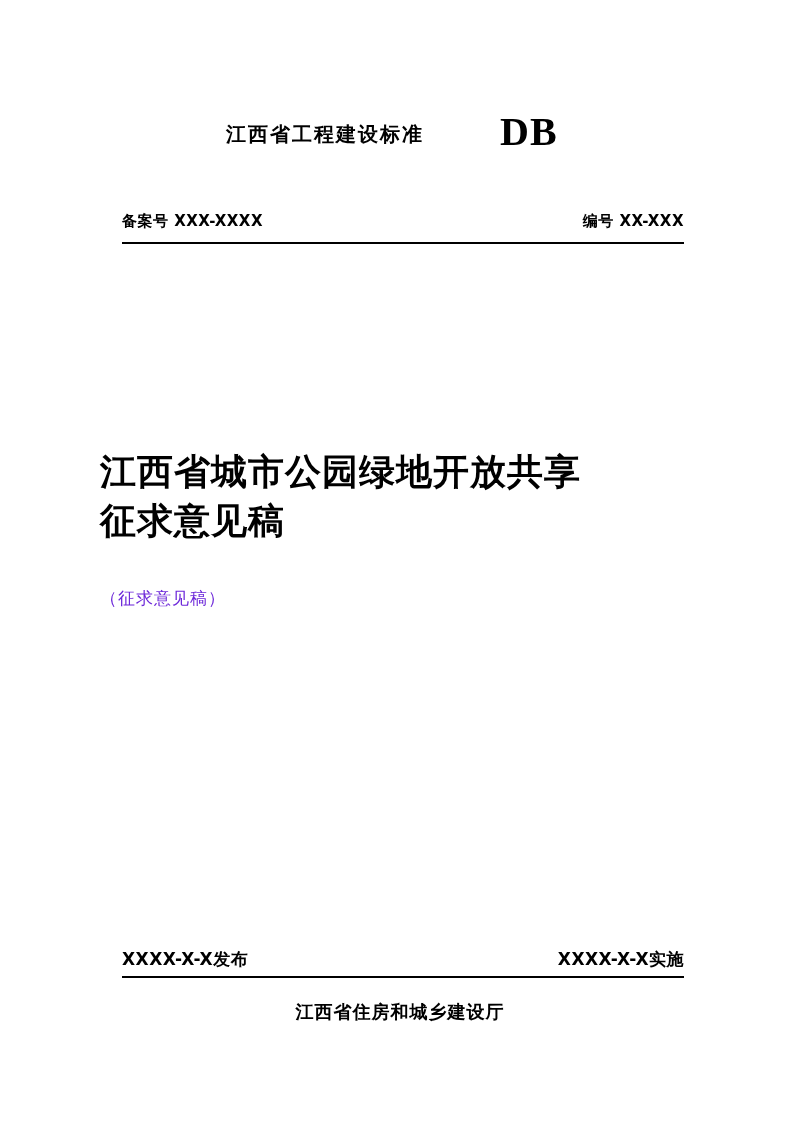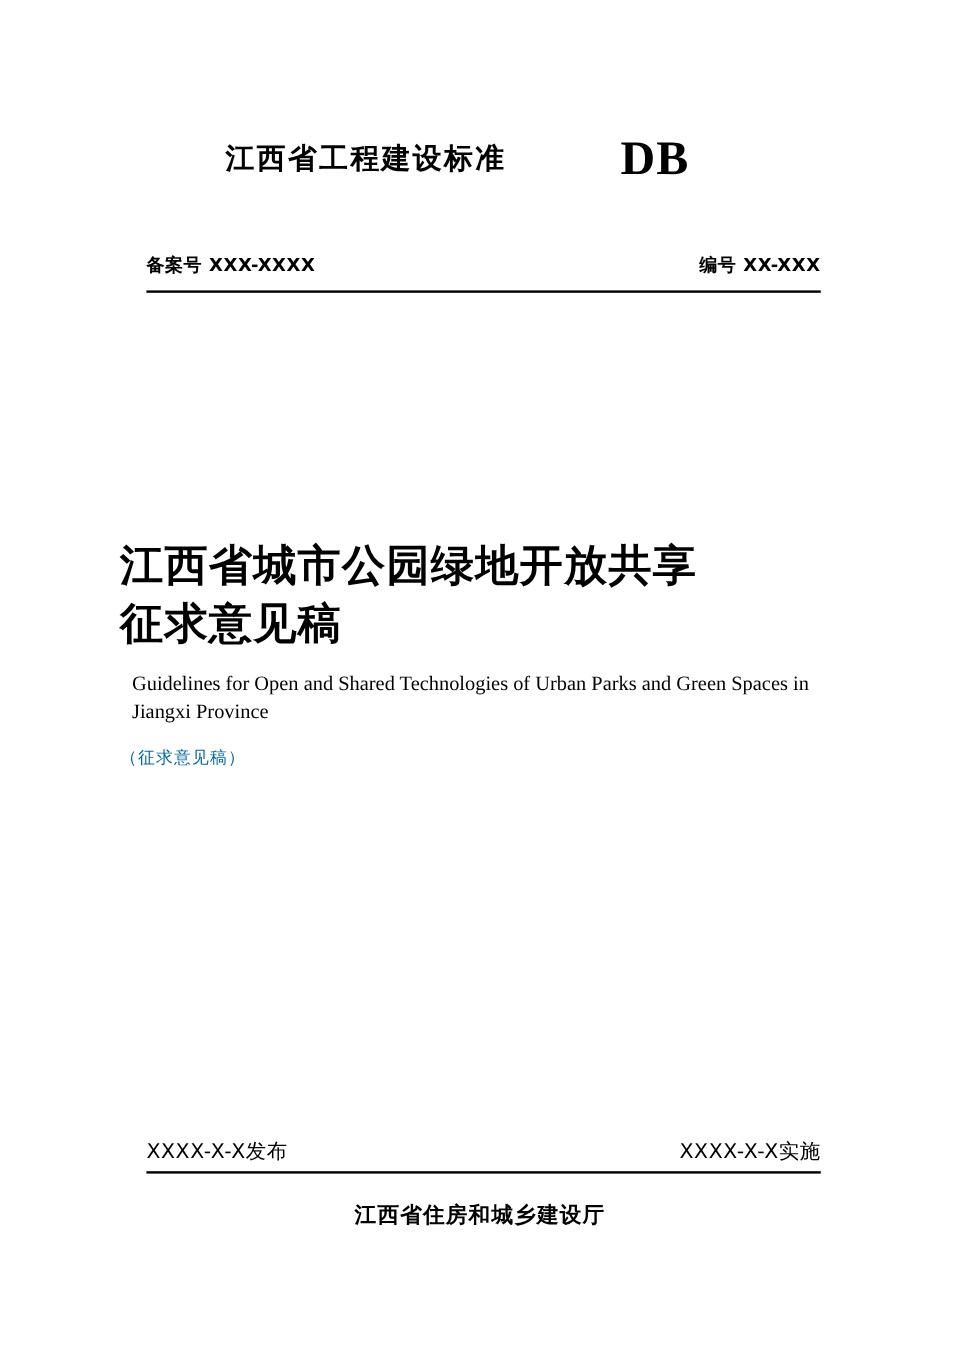"江西省工程建设标准" .std-name { font-size: 24px -> 20px; margin-left: 68px -> 106px }
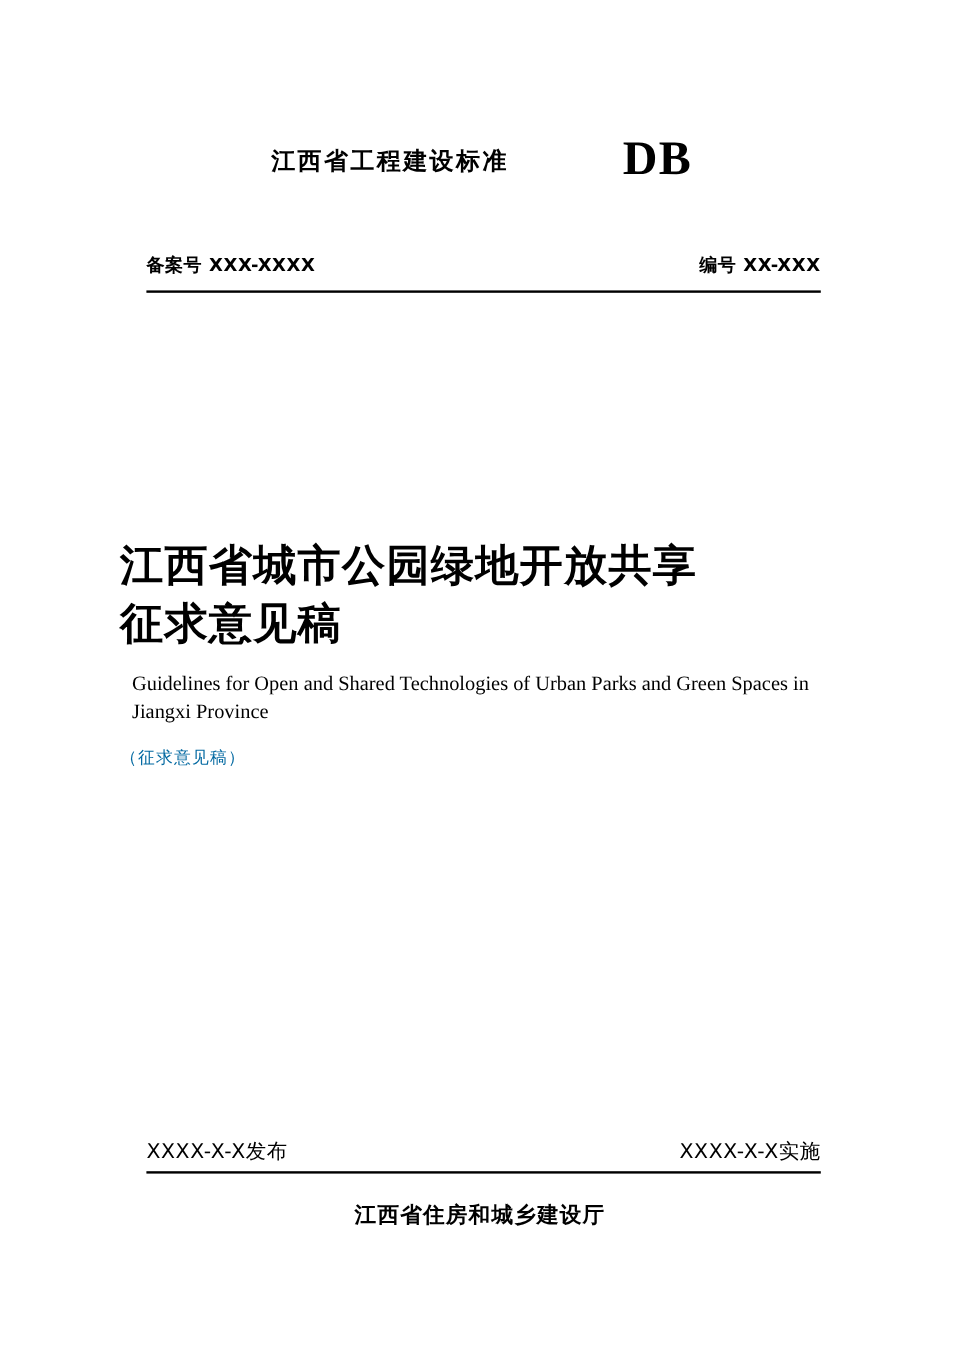"DB" .db-mark { margin-left: 95px -> 76px }
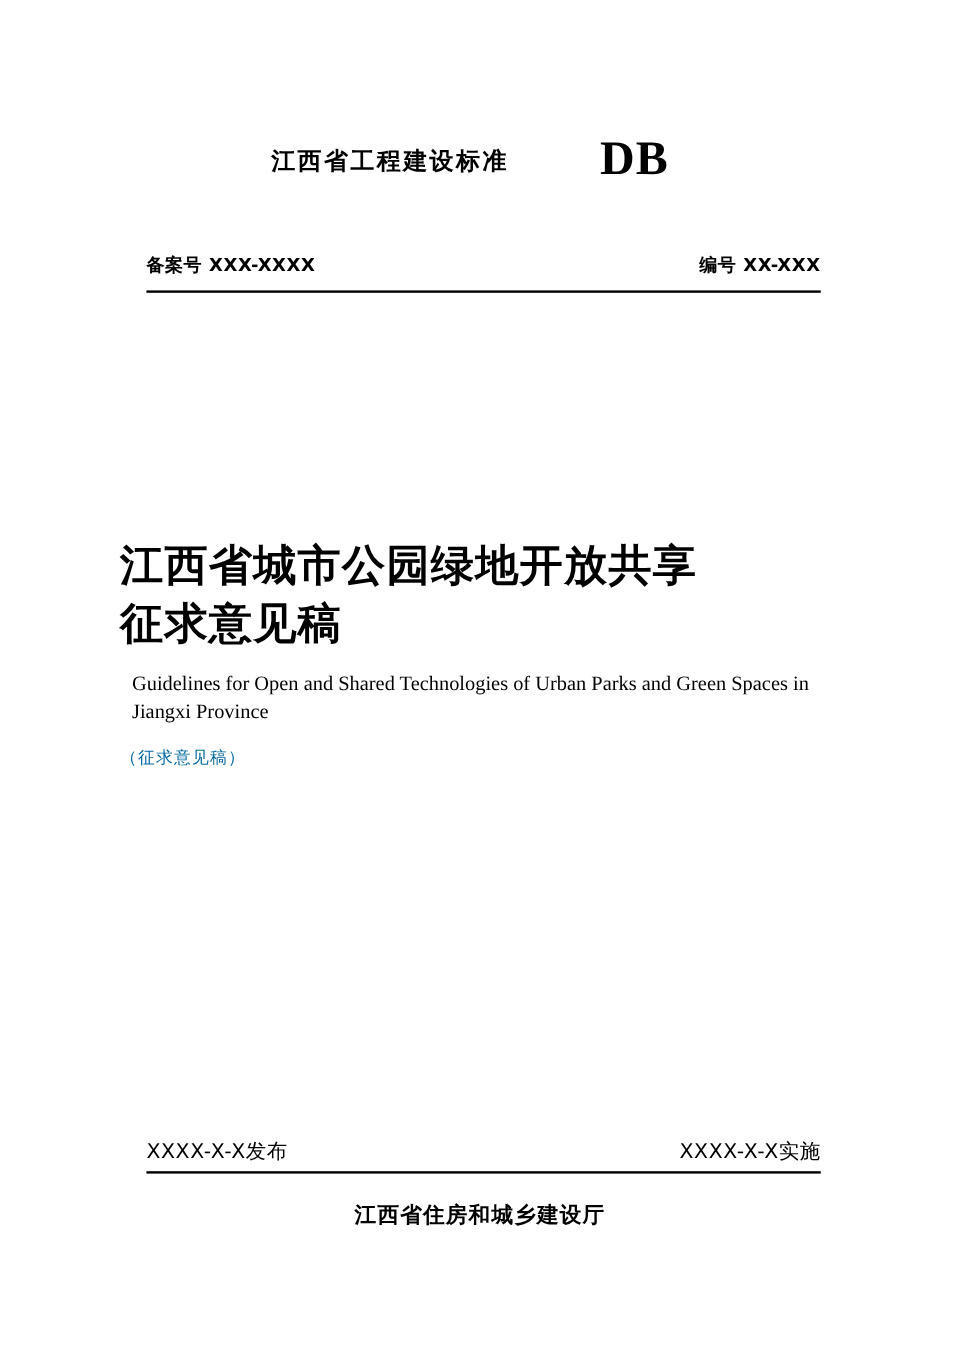"Guidelines for Open and Shared" div.title-en { html: <div>Guidelines for Open and Shared Technologies of Urban Parks and Green Spaces in Jiangxi Province</div> -> none }
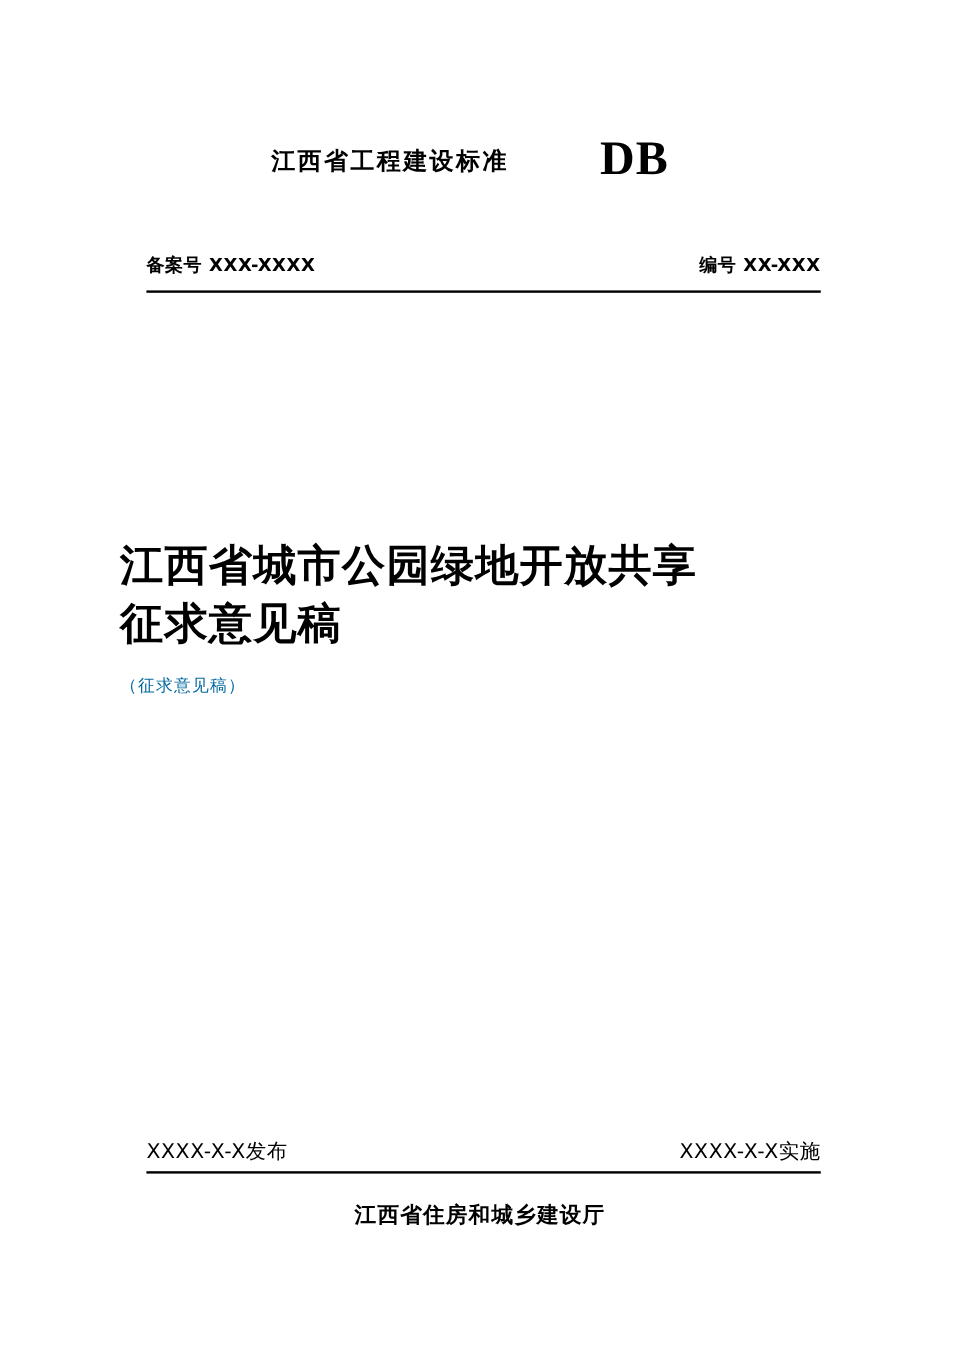"（征求意见稿）" .title-draft { color: #0369a1 -> #6d28d9; font-size: 14px -> 17px; margin-top: 18px -> 42px }
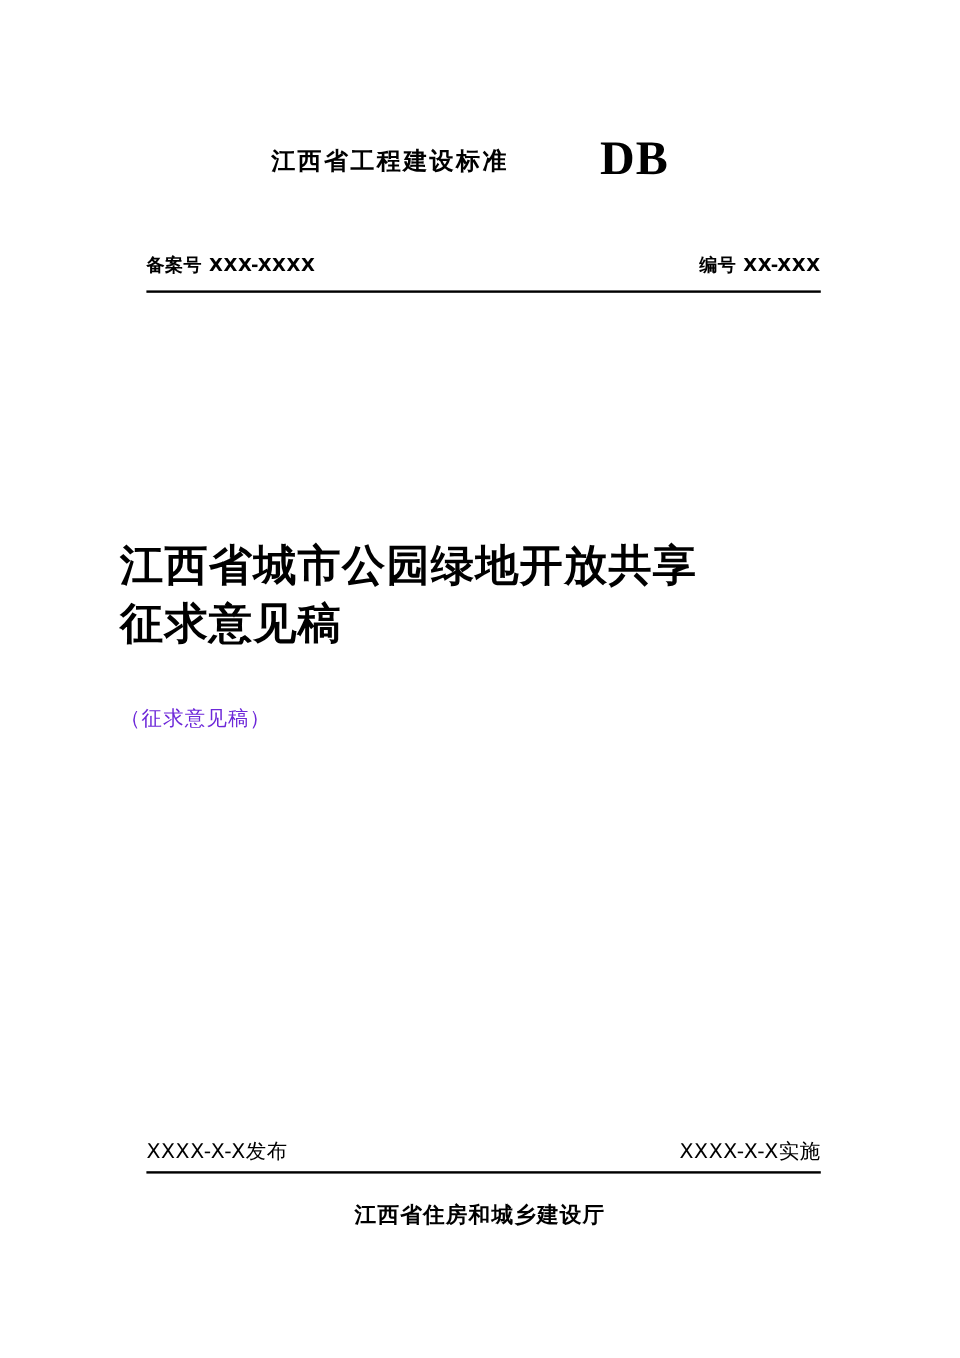"XXXX-X-X发布" .publish-row { font-weight: 400 -> 700 }
